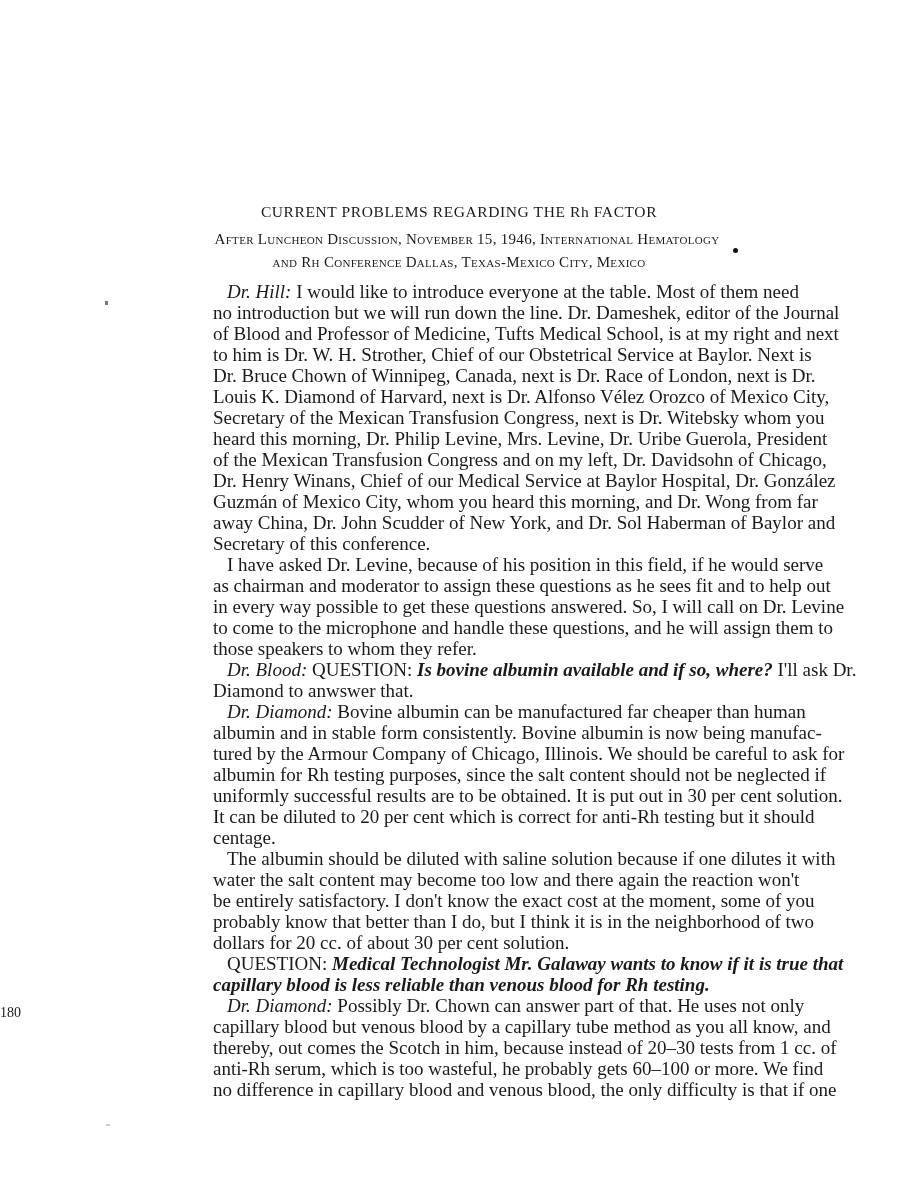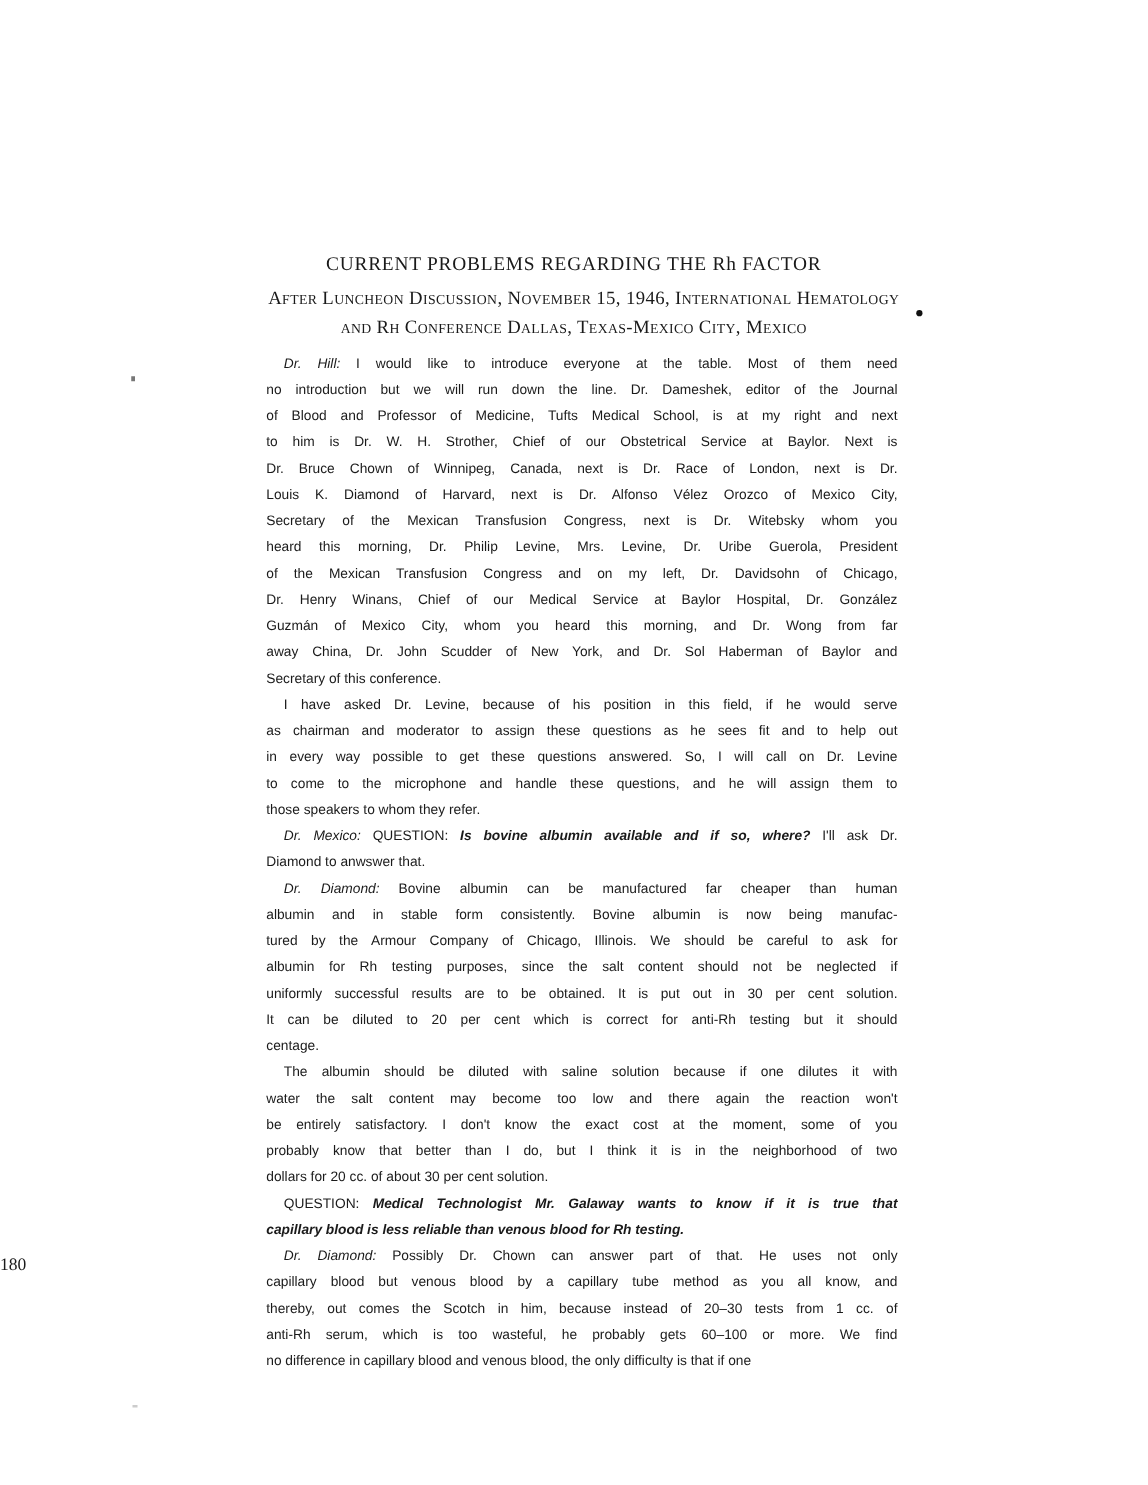"Dr. Hill: I would like" .body-text { font-family: Liberation Sans, sans-serif -> Liberation Serif, serif; font-size: 11px -> 19px }
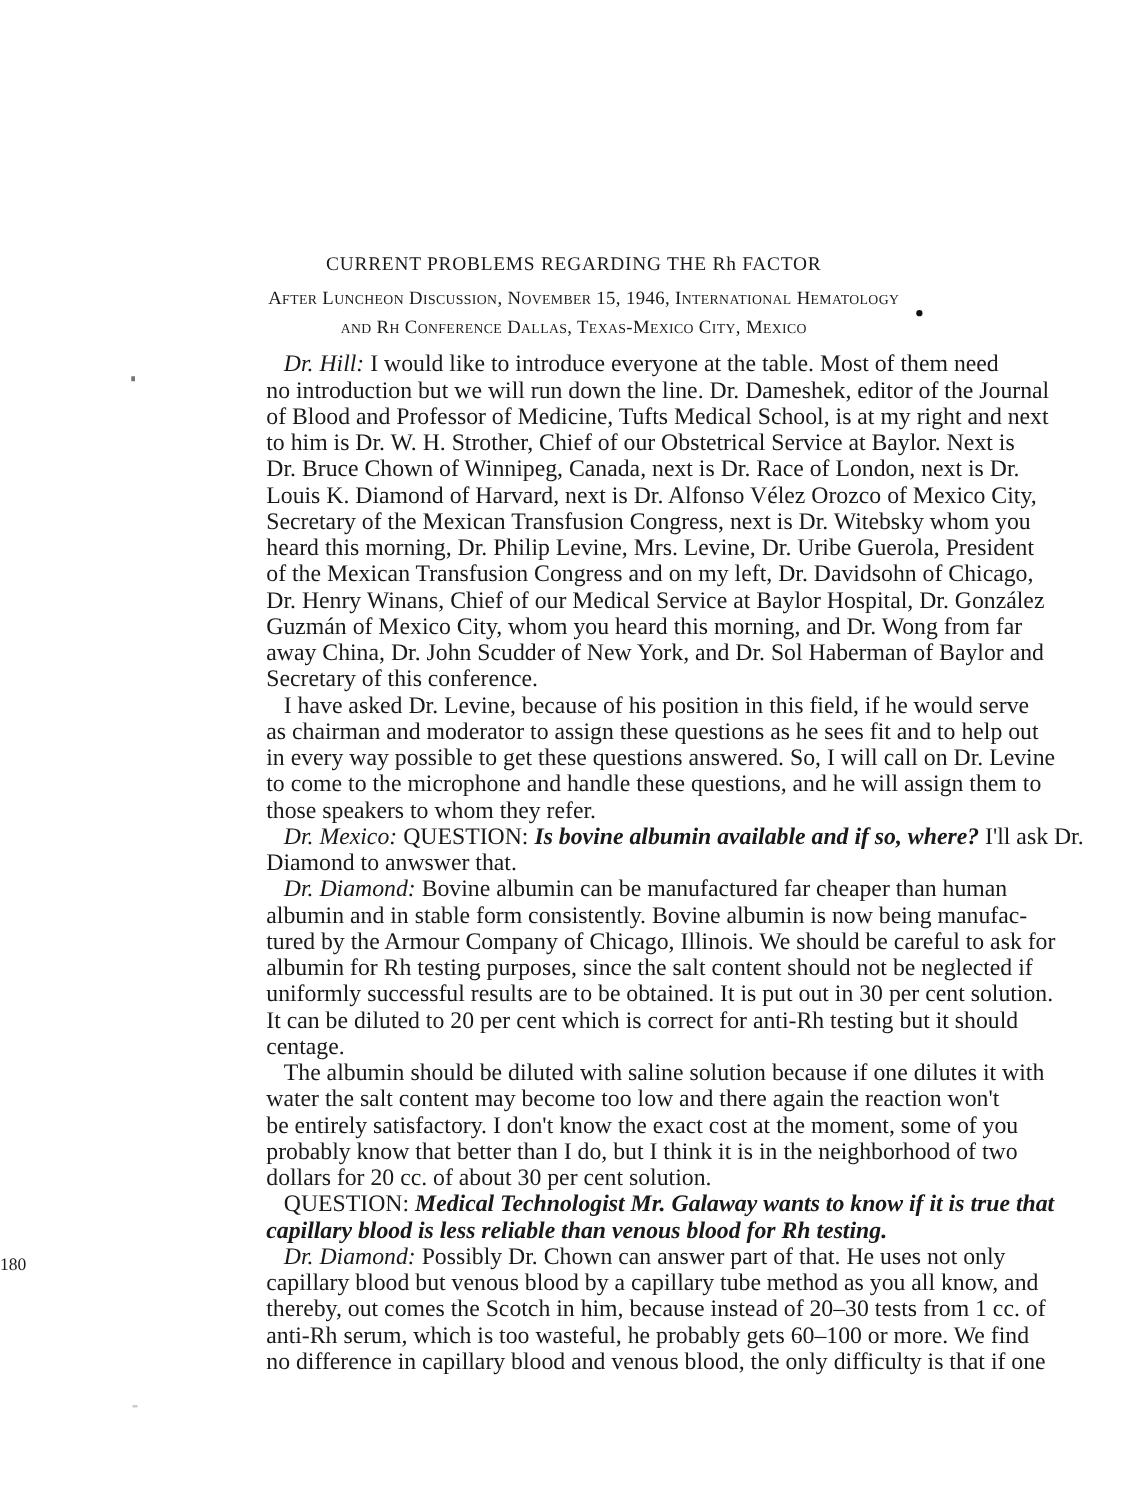"Dr. Mexico:" span.it { text: Mexico -> Blood }
